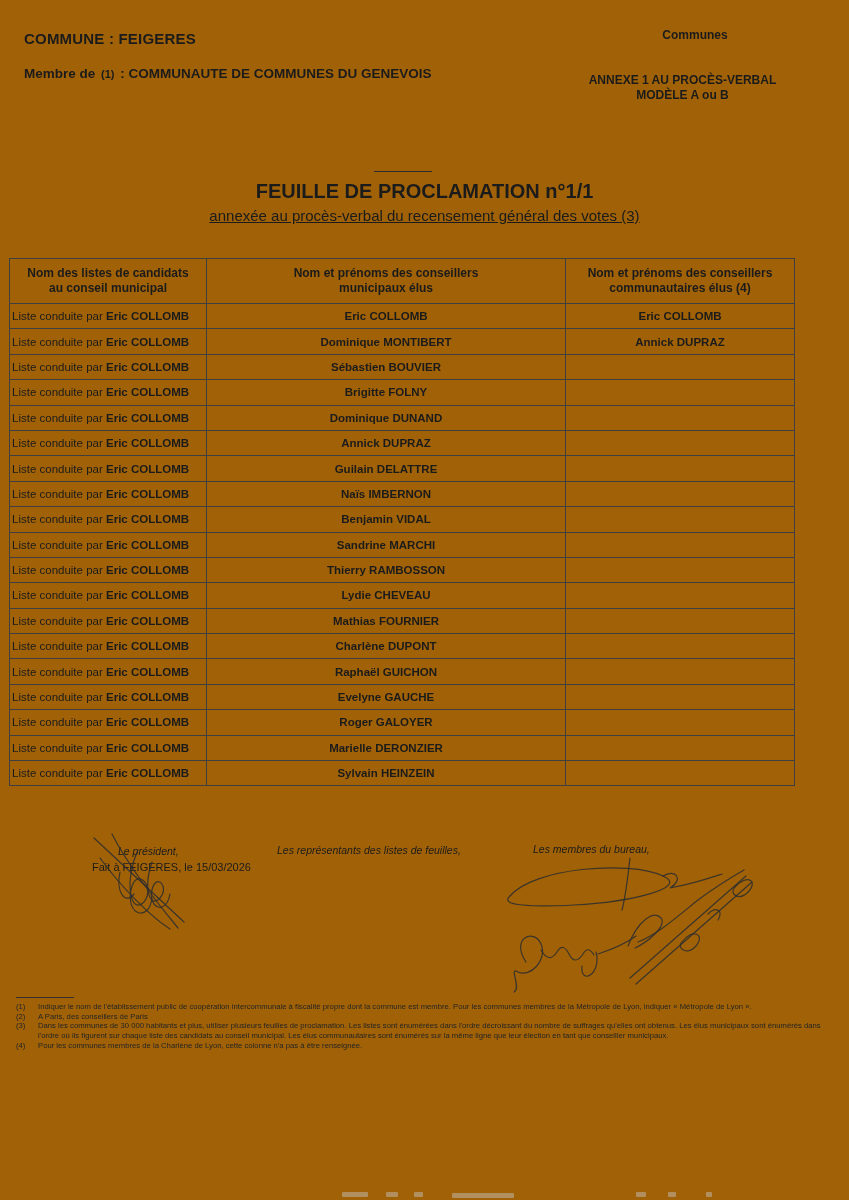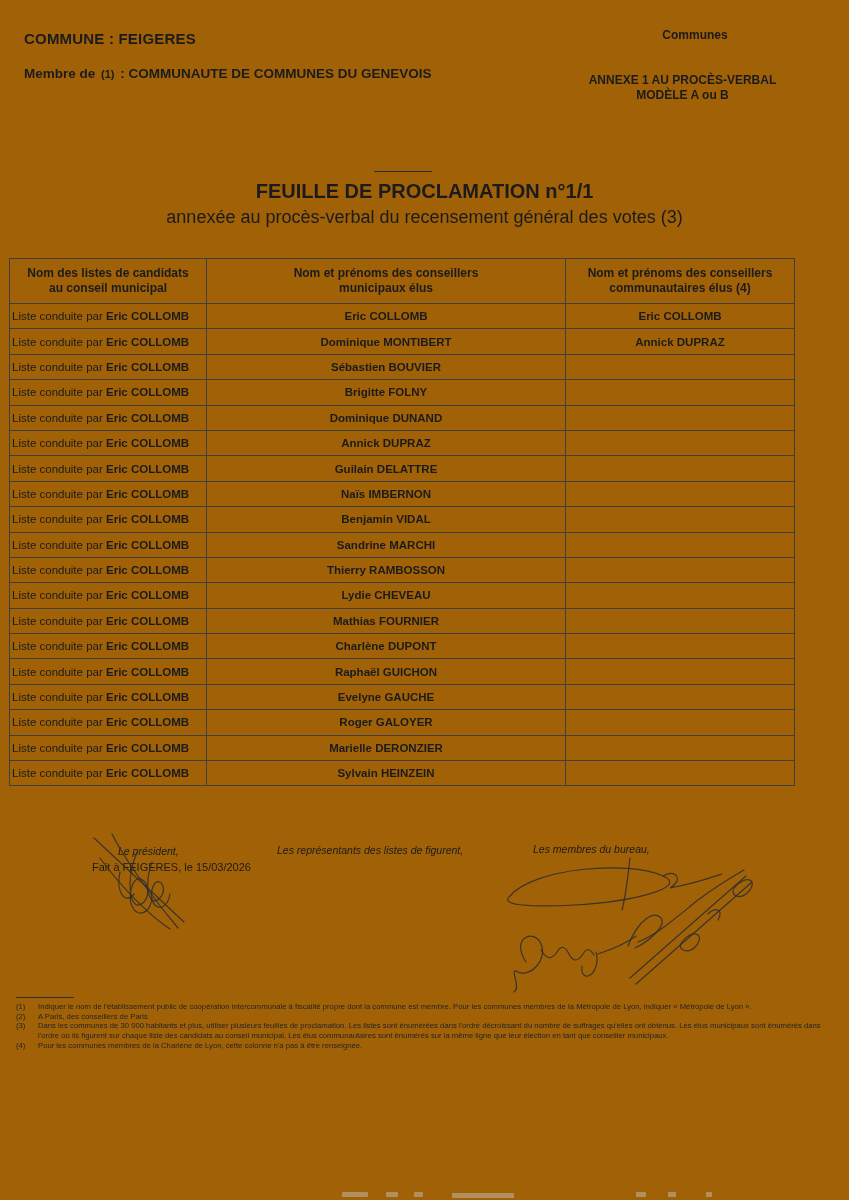"annexée au procès-verbal du recensement" .subtitle { font-size: 18px -> 15px; text-decoration: none -> underline }
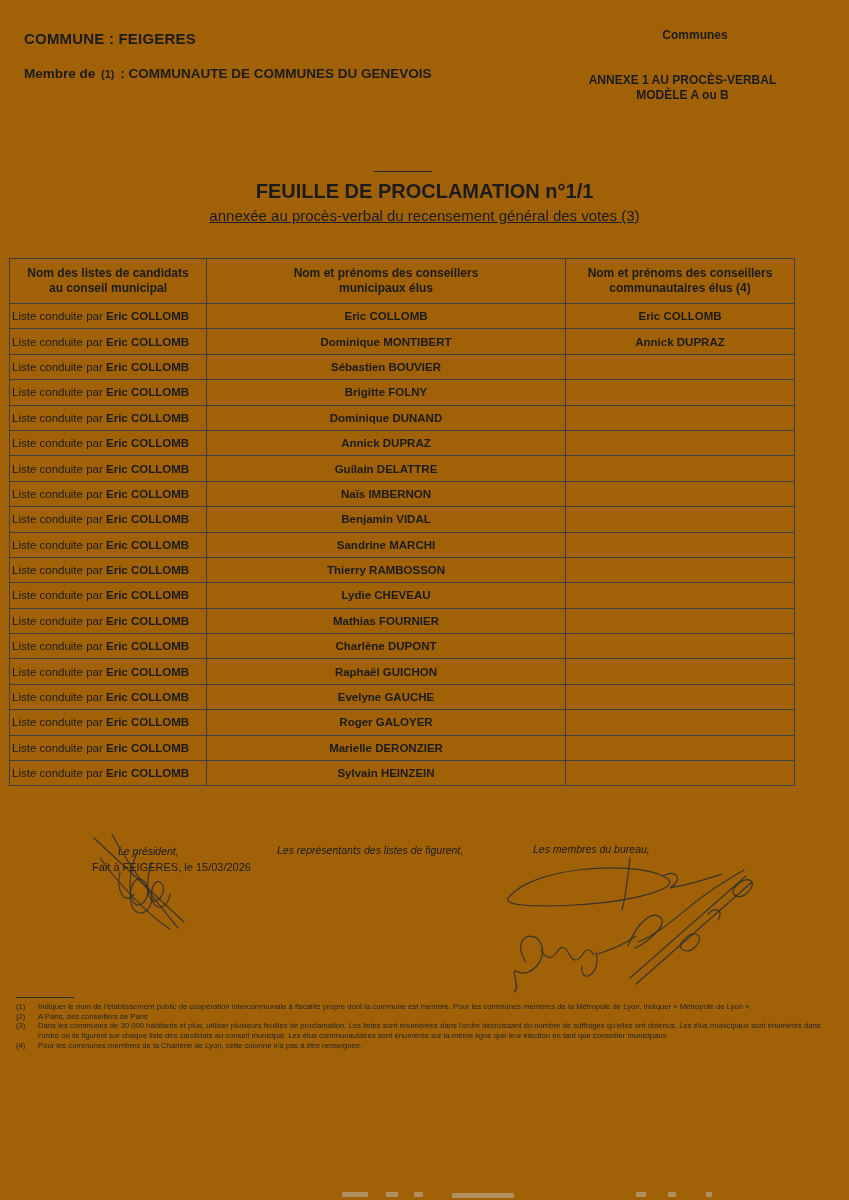"Les représentants des listes de" div.sig-label { text: figurent -> feuilles }
